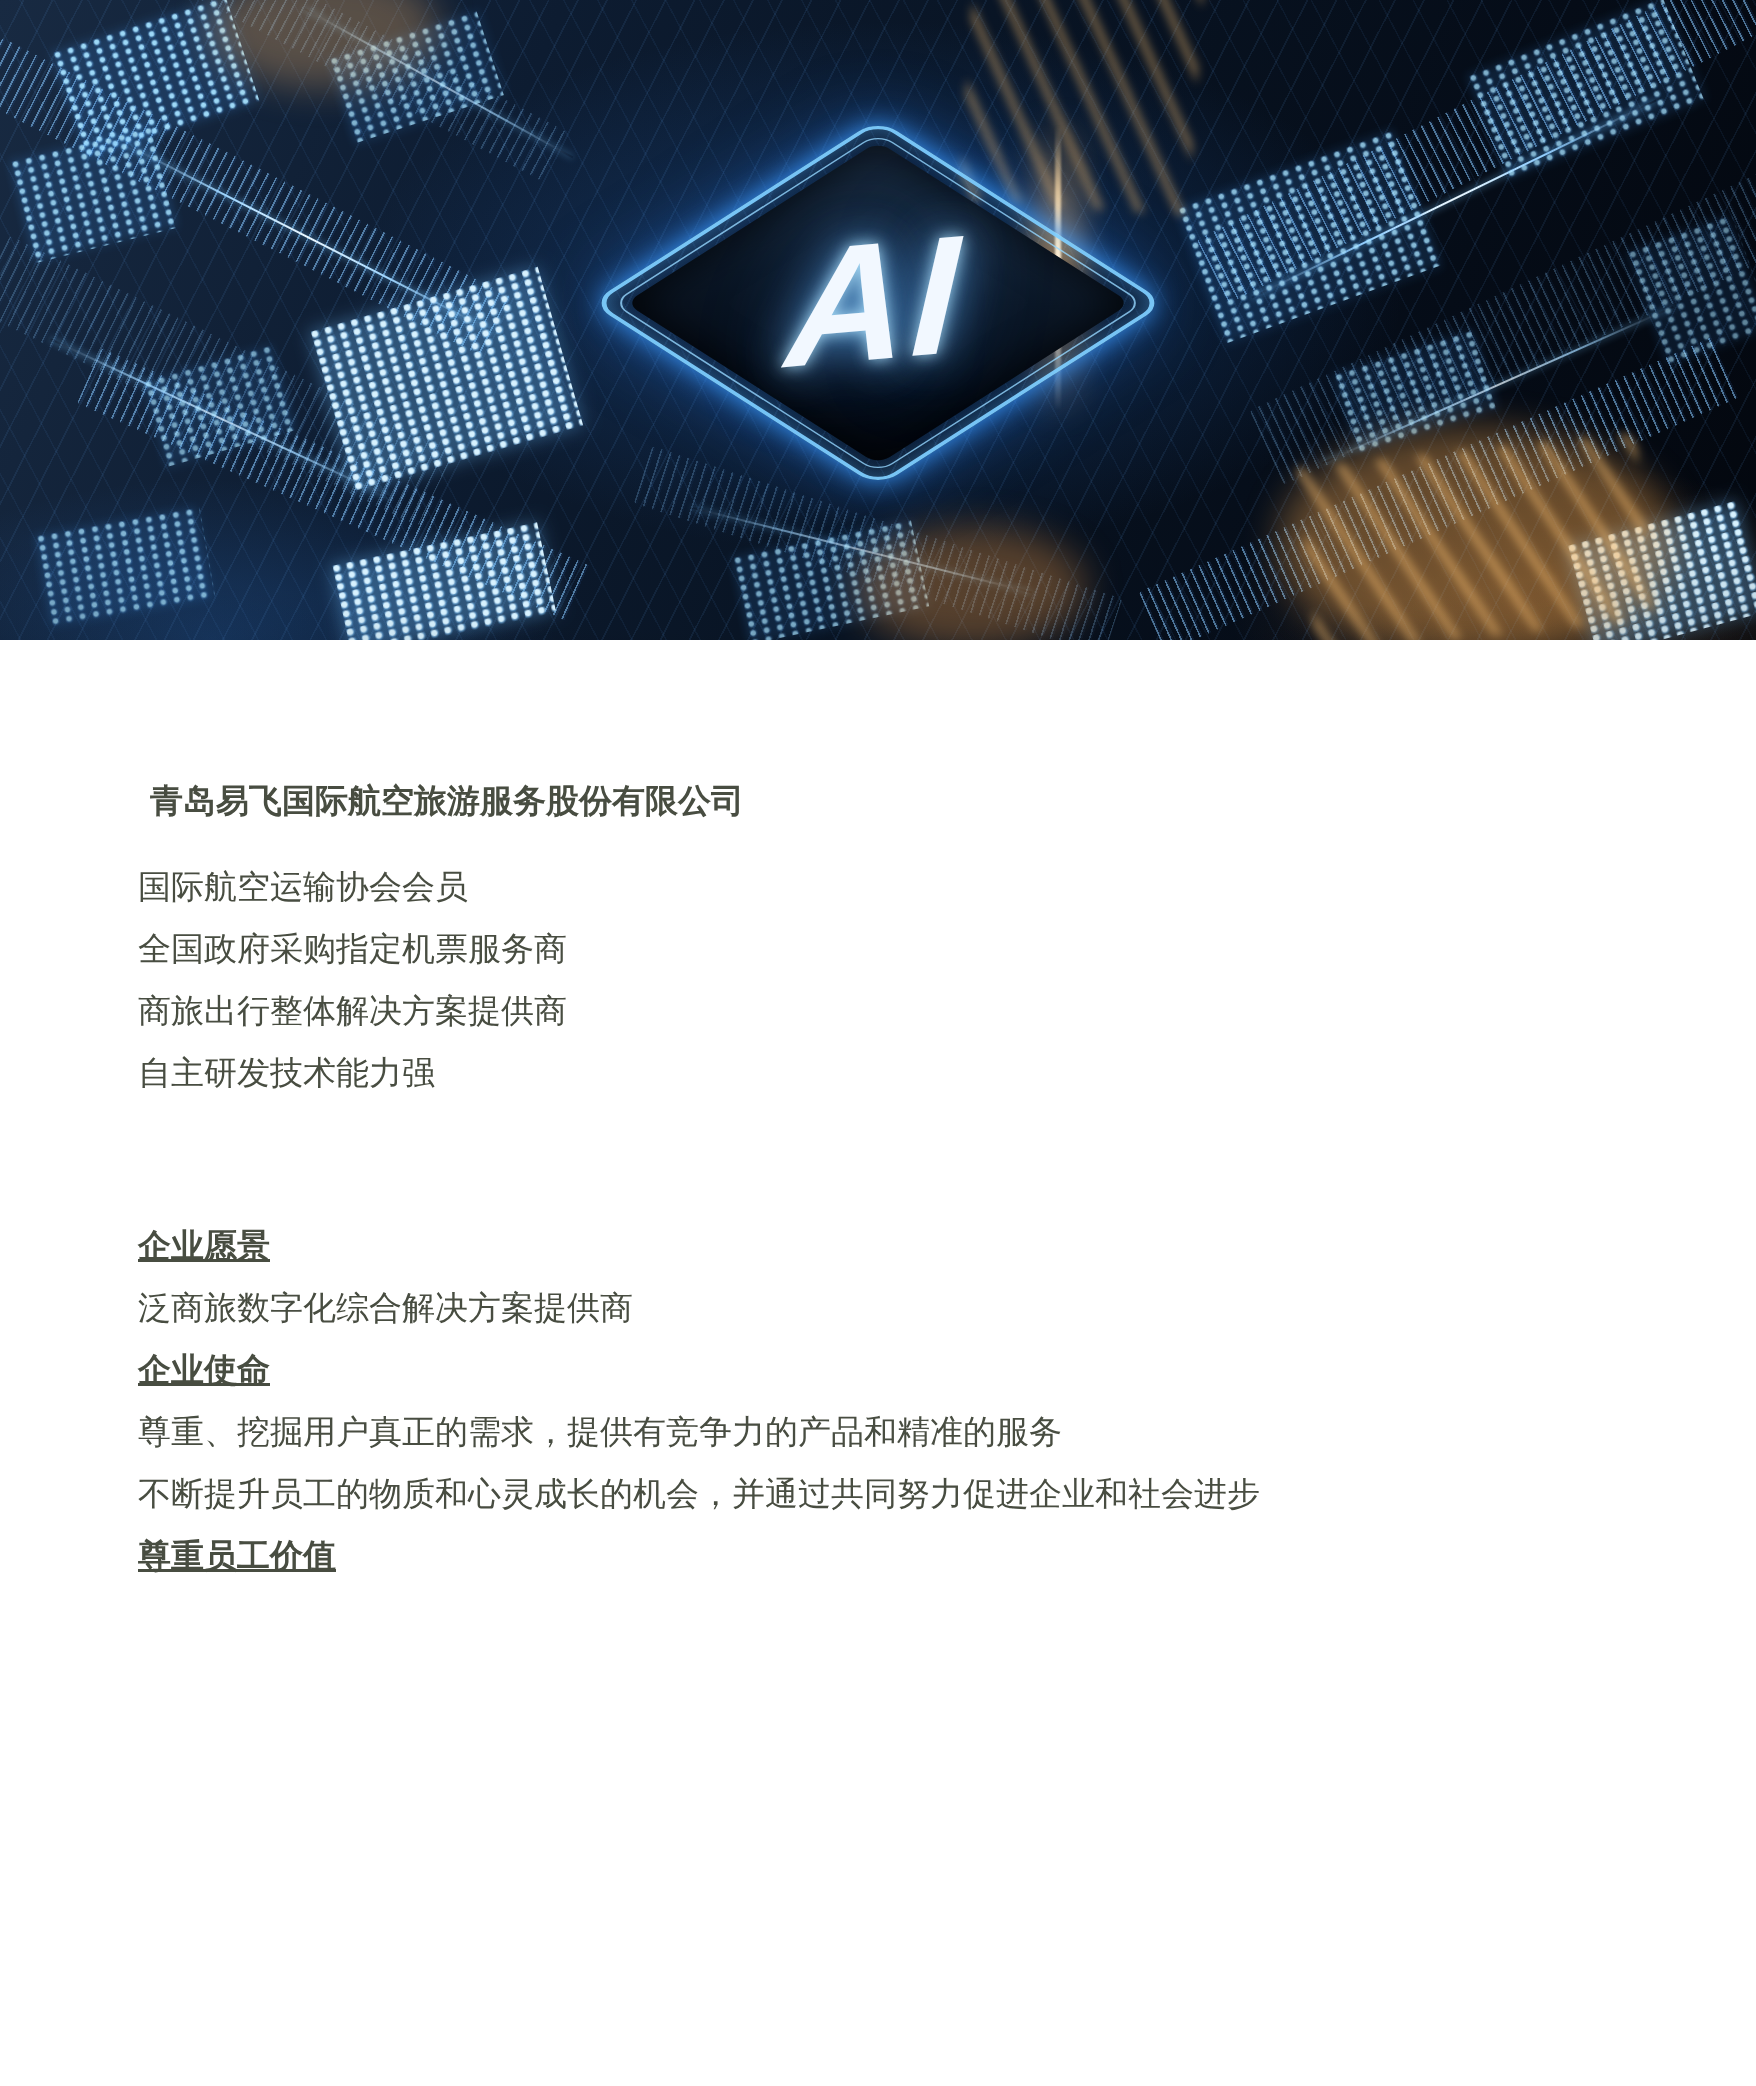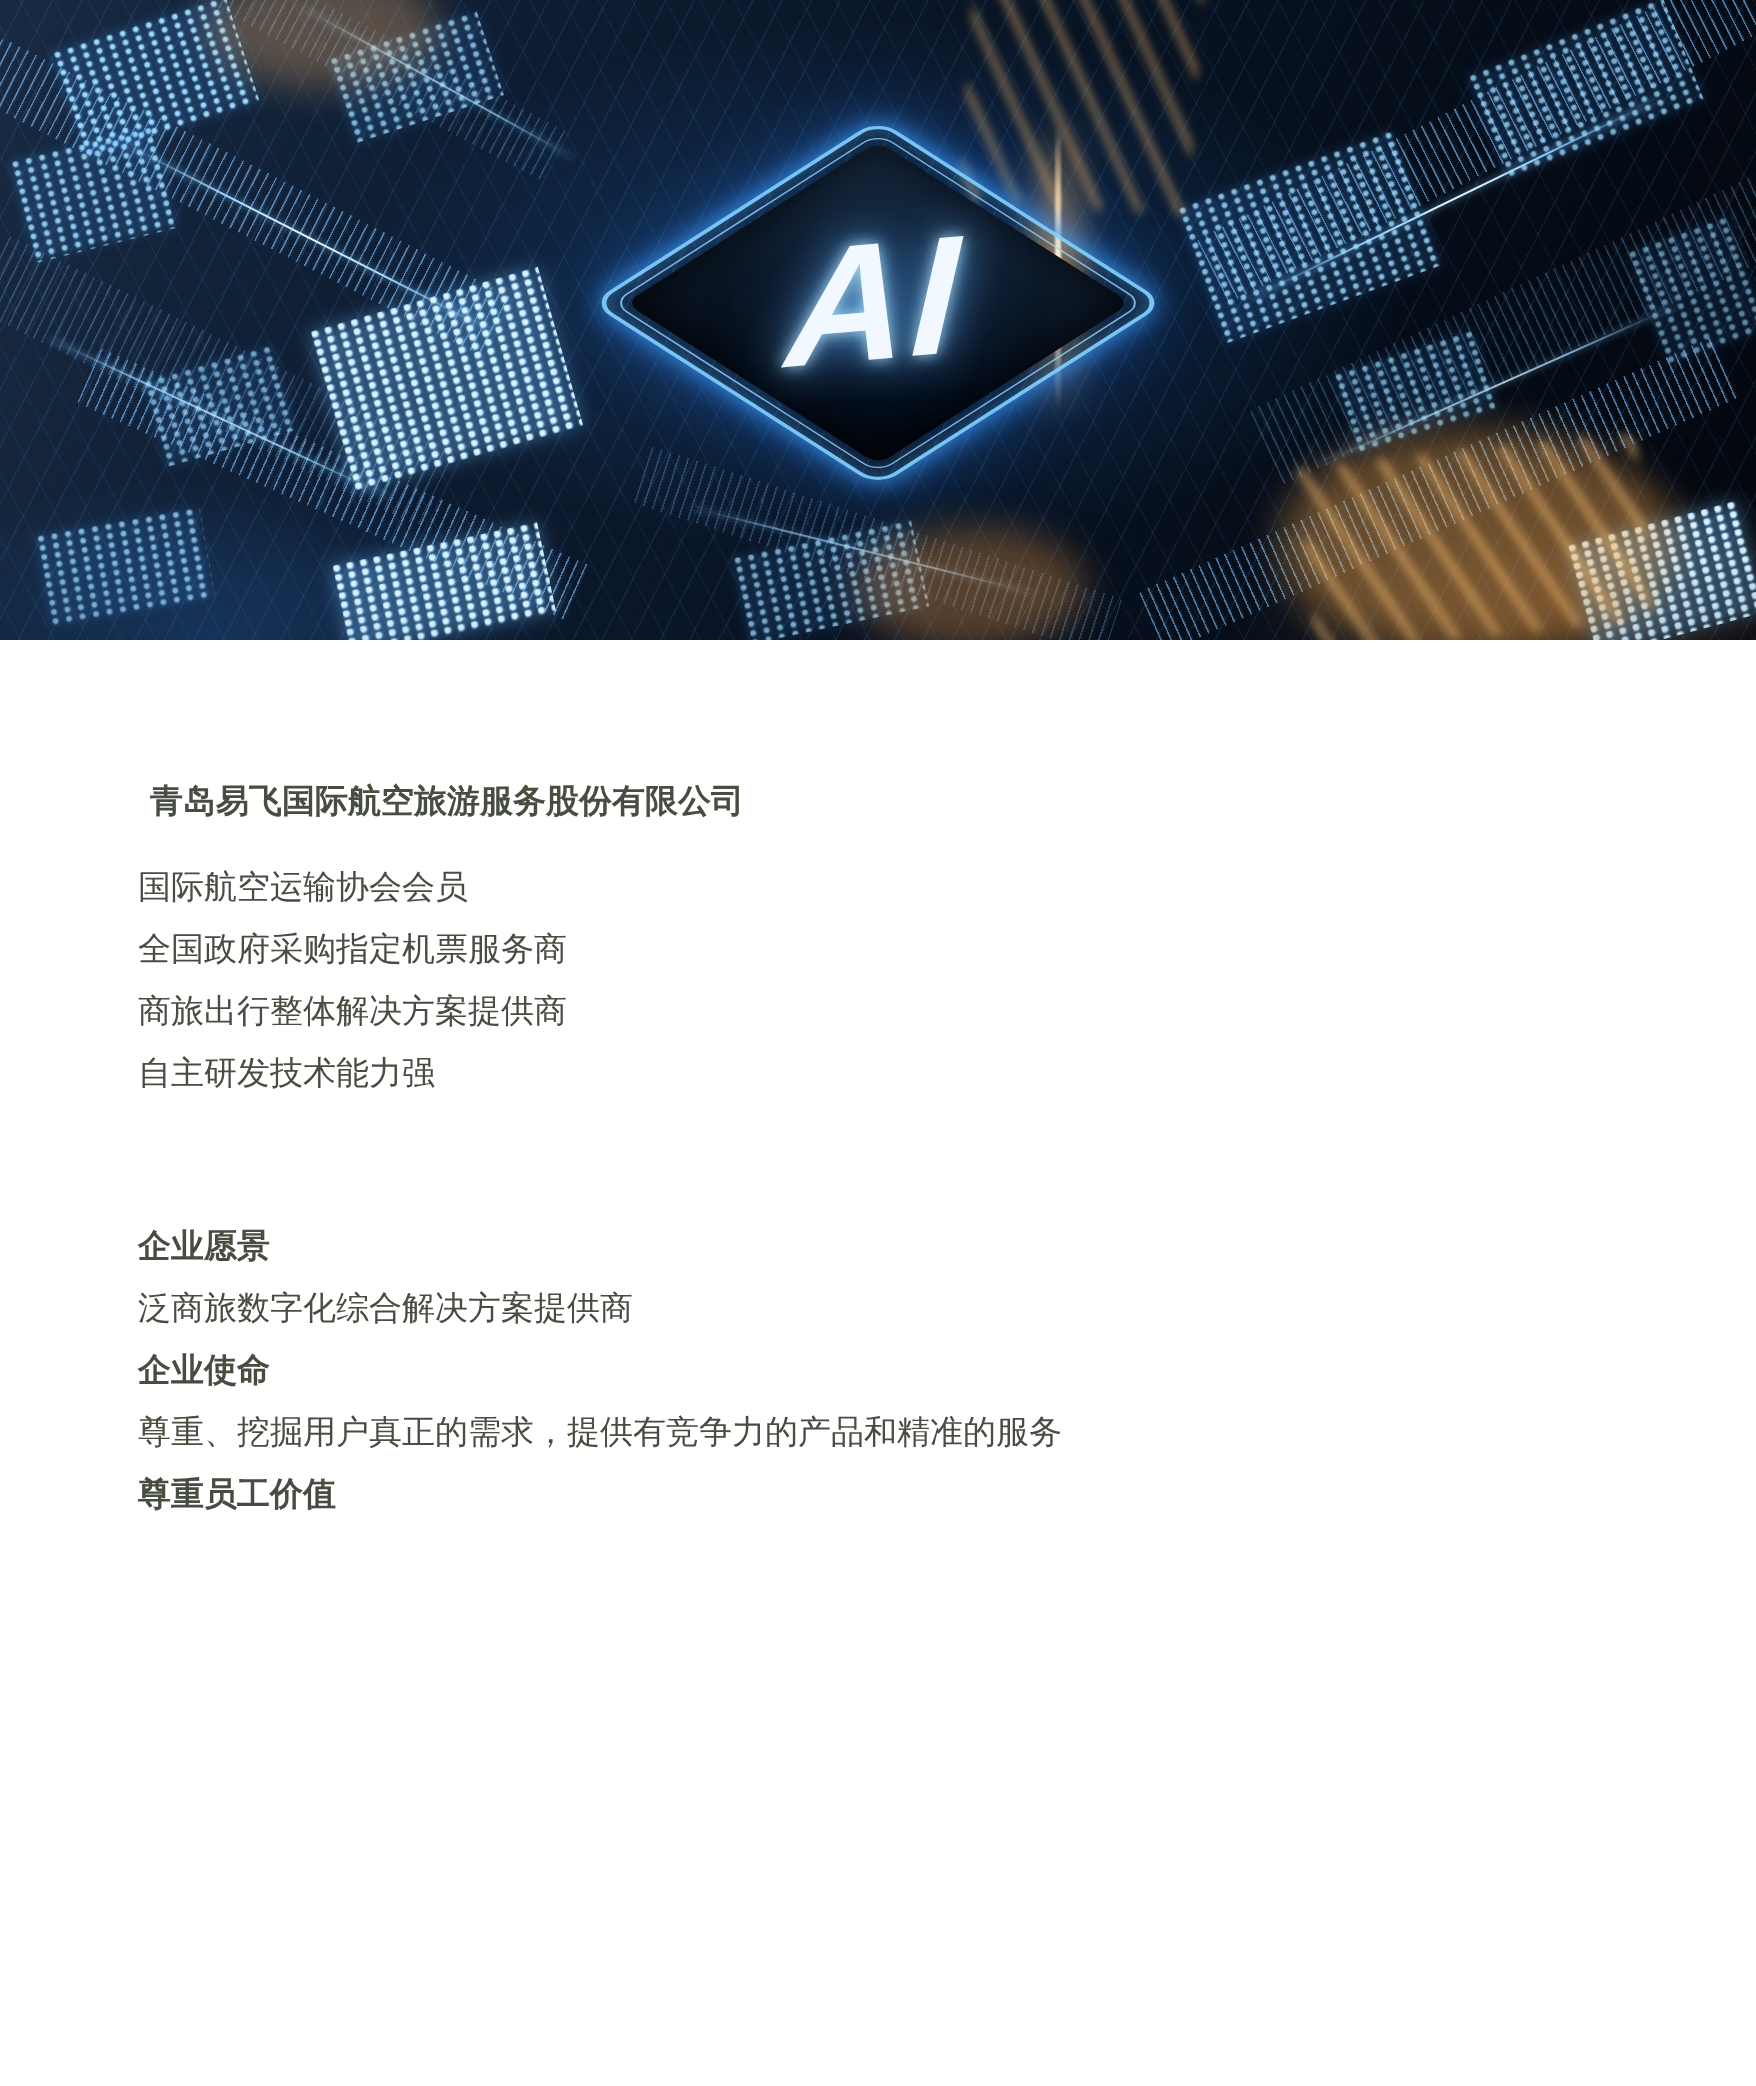"企业愿景" .sec-heading { text-decoration: none -> underline }
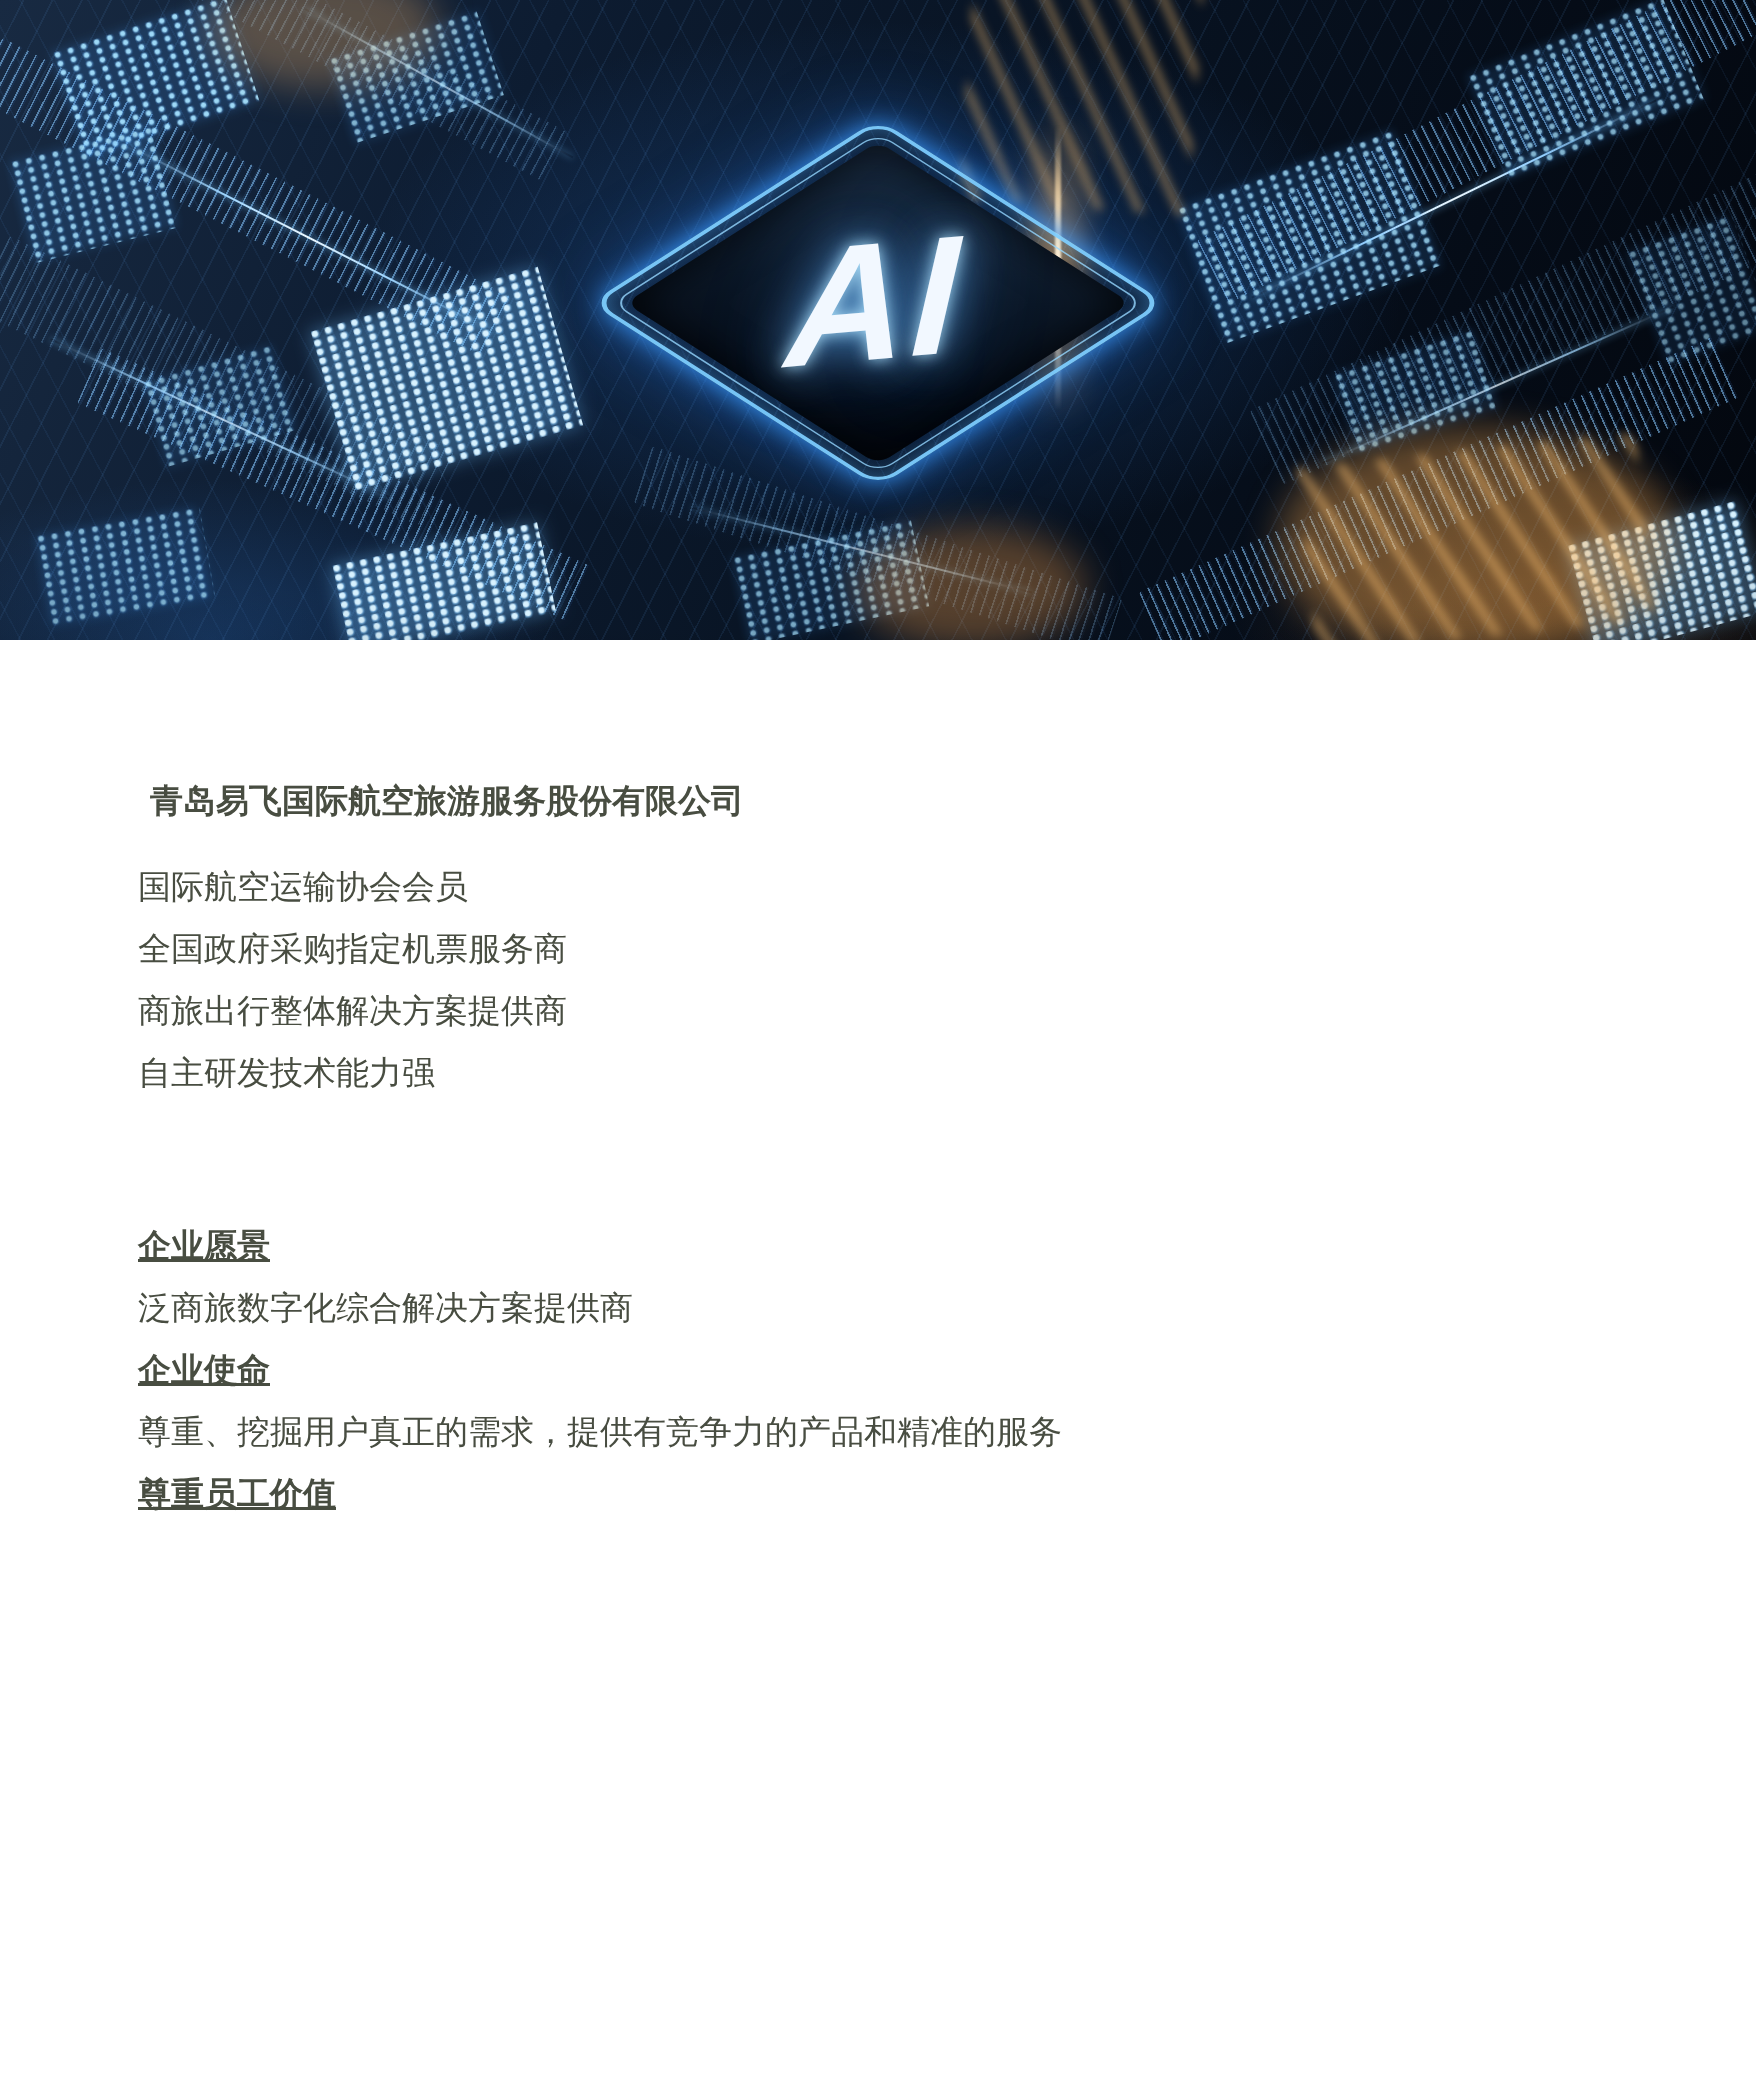"不断提升员工的物质和心灵成长的机会，并通过共同努力促进企业和社会进步" p { html: none -> <p>不断提升员工的物质和心灵成长的机会，并通过共同努力促进企业和社会进步</p> }
